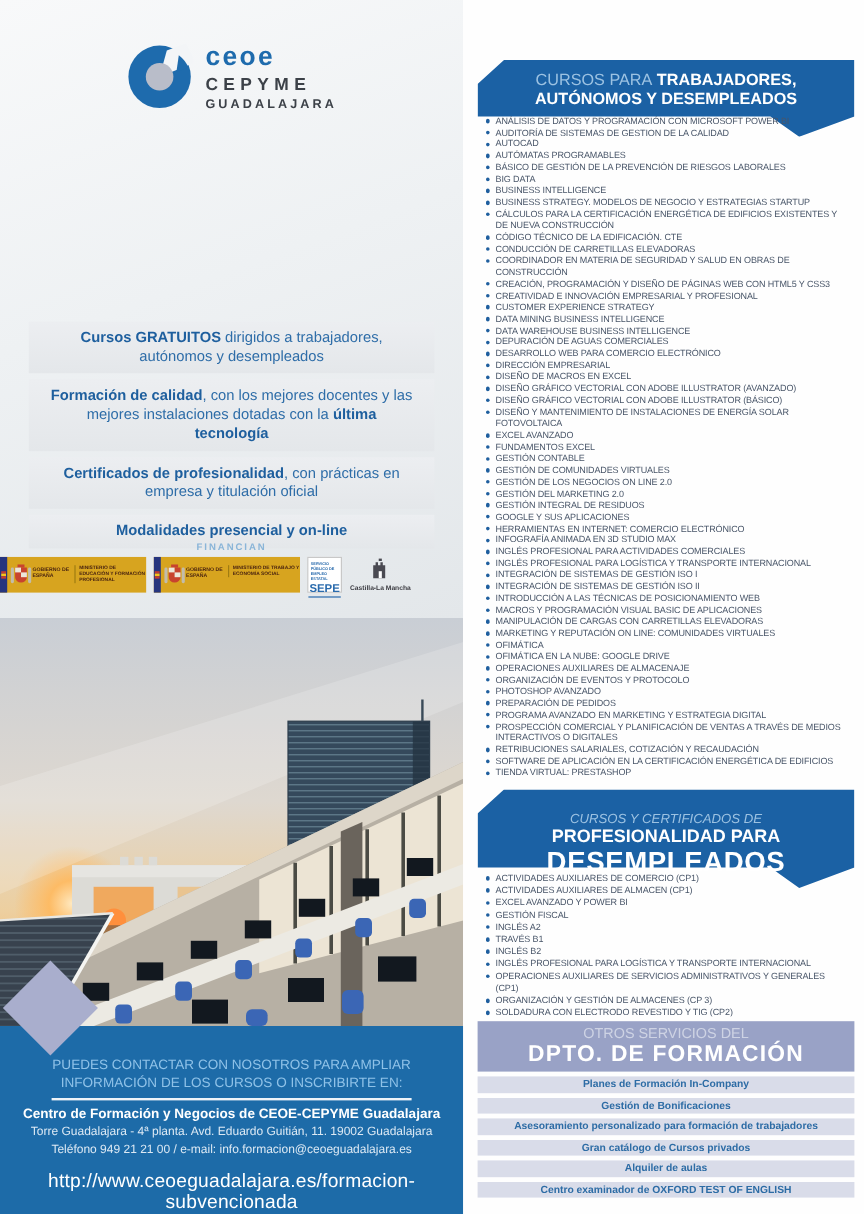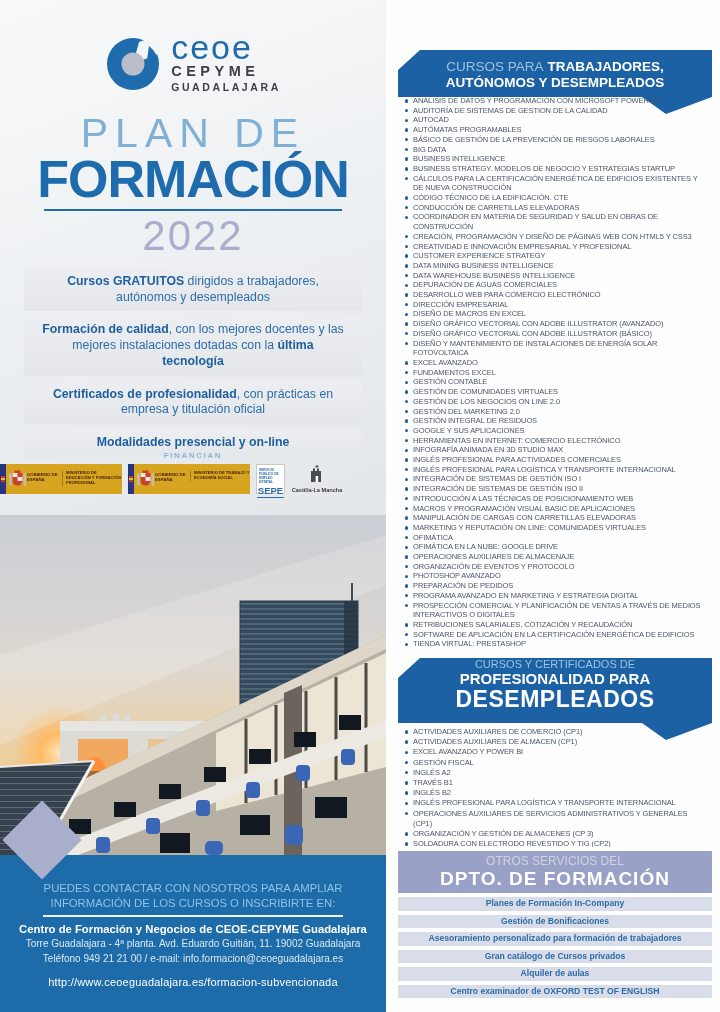"ceoe" .logo-ceoe { font-size: 34px -> 22px; font-weight: normal -> bold }
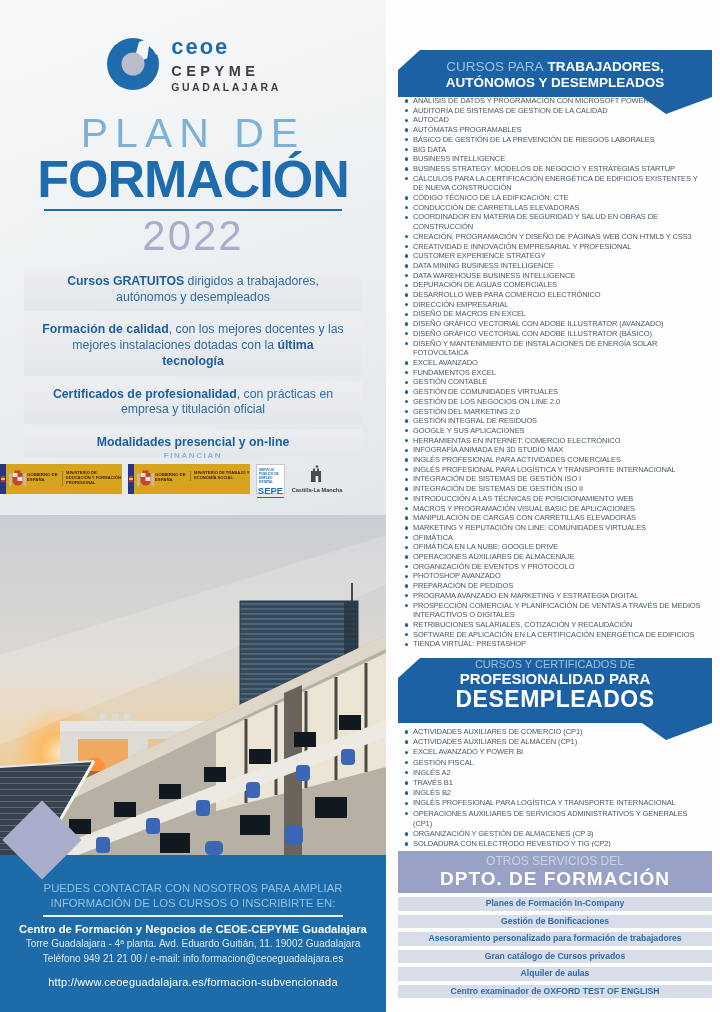"PLAN DE" div.title-block { html: <div> <div>PLAN DE</div> <div>FORMACIÓN</div> <div></div> <div>2022</div> </div> -> none }
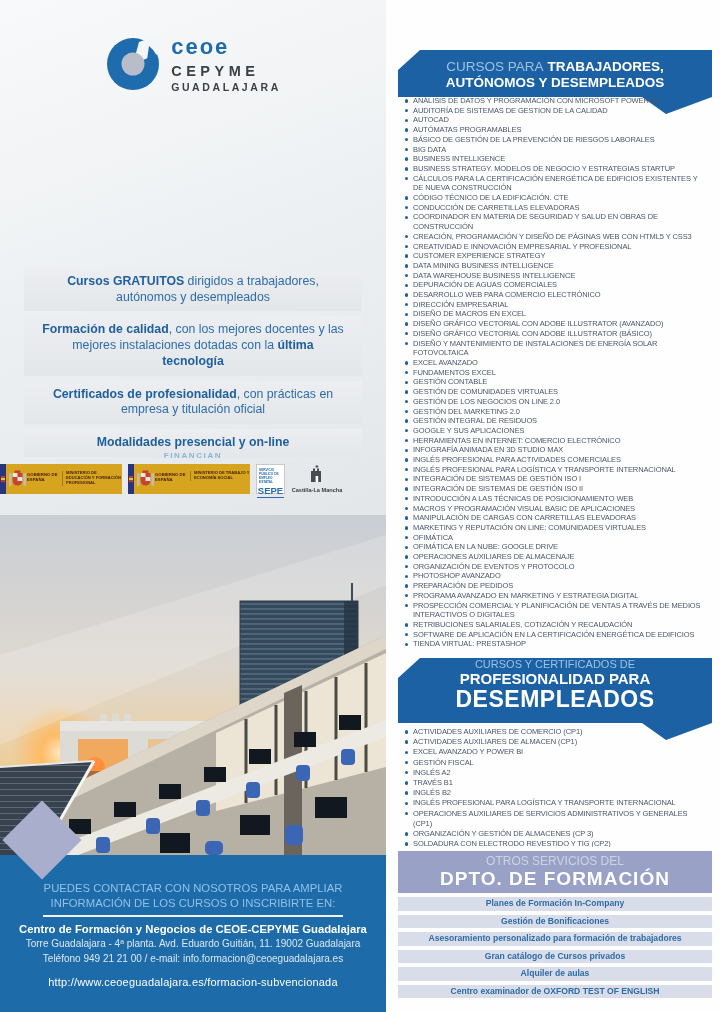"CURSOS Y CERTIFICADOS DE" .banner2 .k { font-style: none -> italic; padding-top: 0 -> 19px }
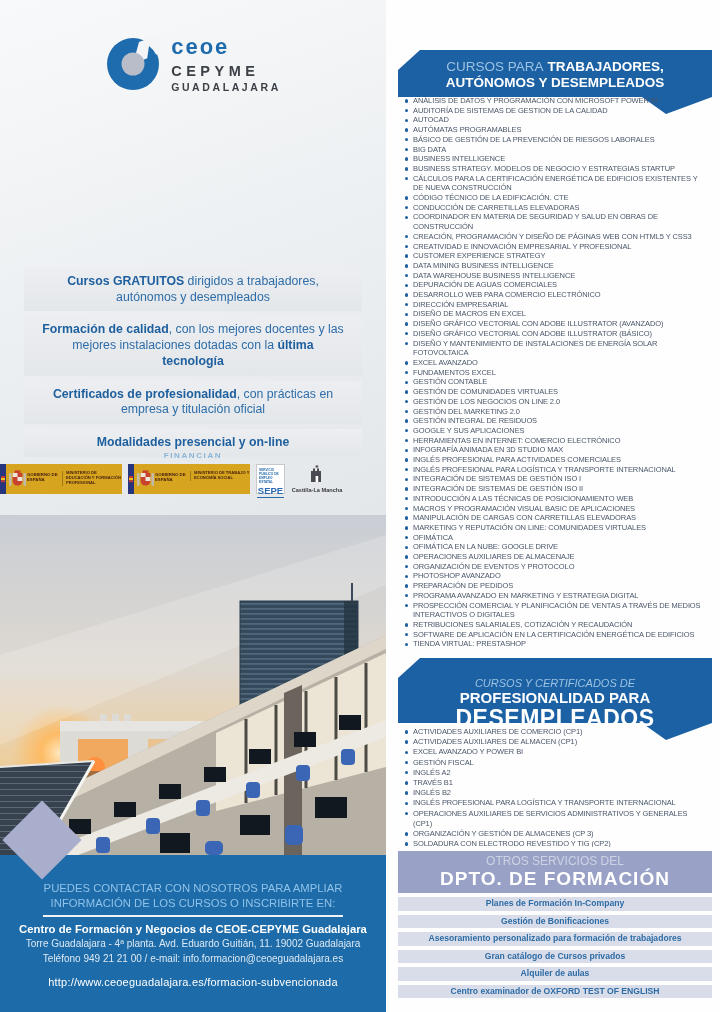"http://www.ceoeguadalajara.es/formacion-" .contact-url { font-size: 11px -> 16px }
